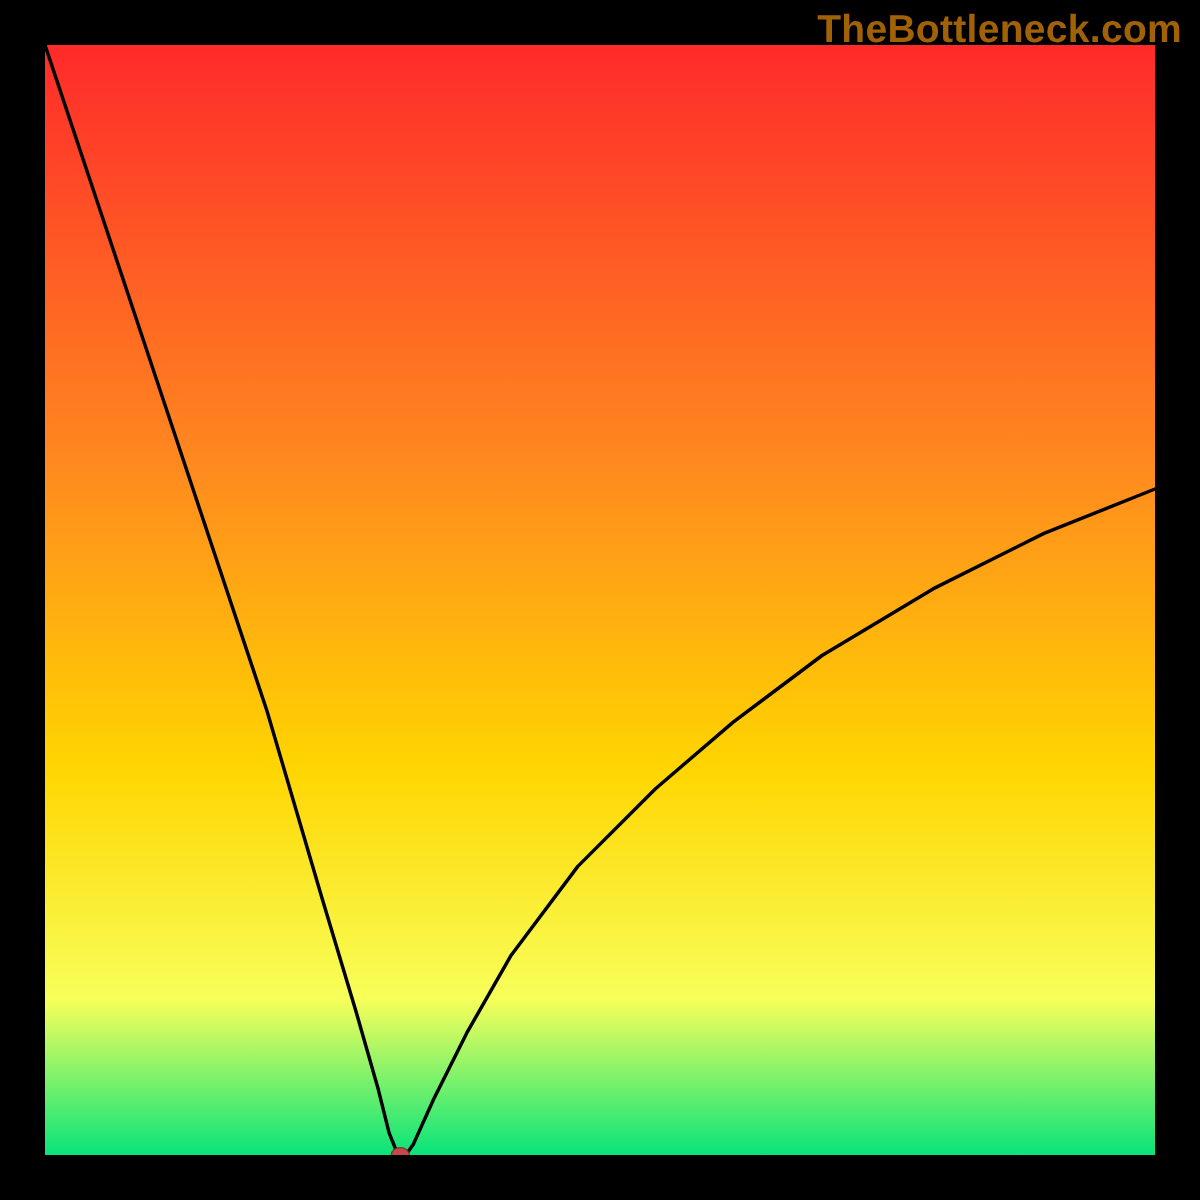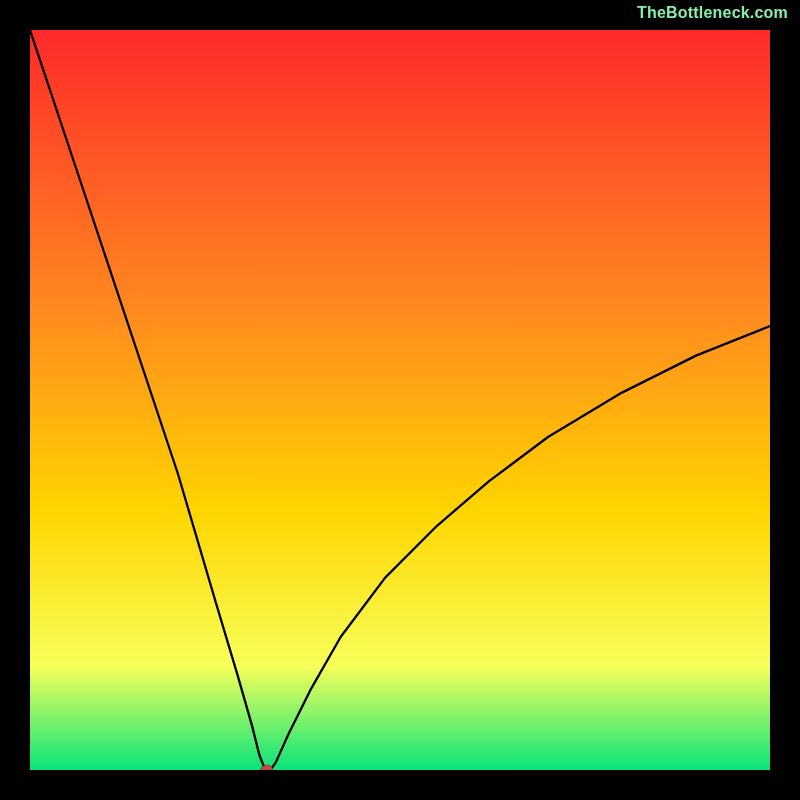"TheBottleneck.com" .watermark { color: #86efac -> #a16207; font-size: 16px -> 26px }
